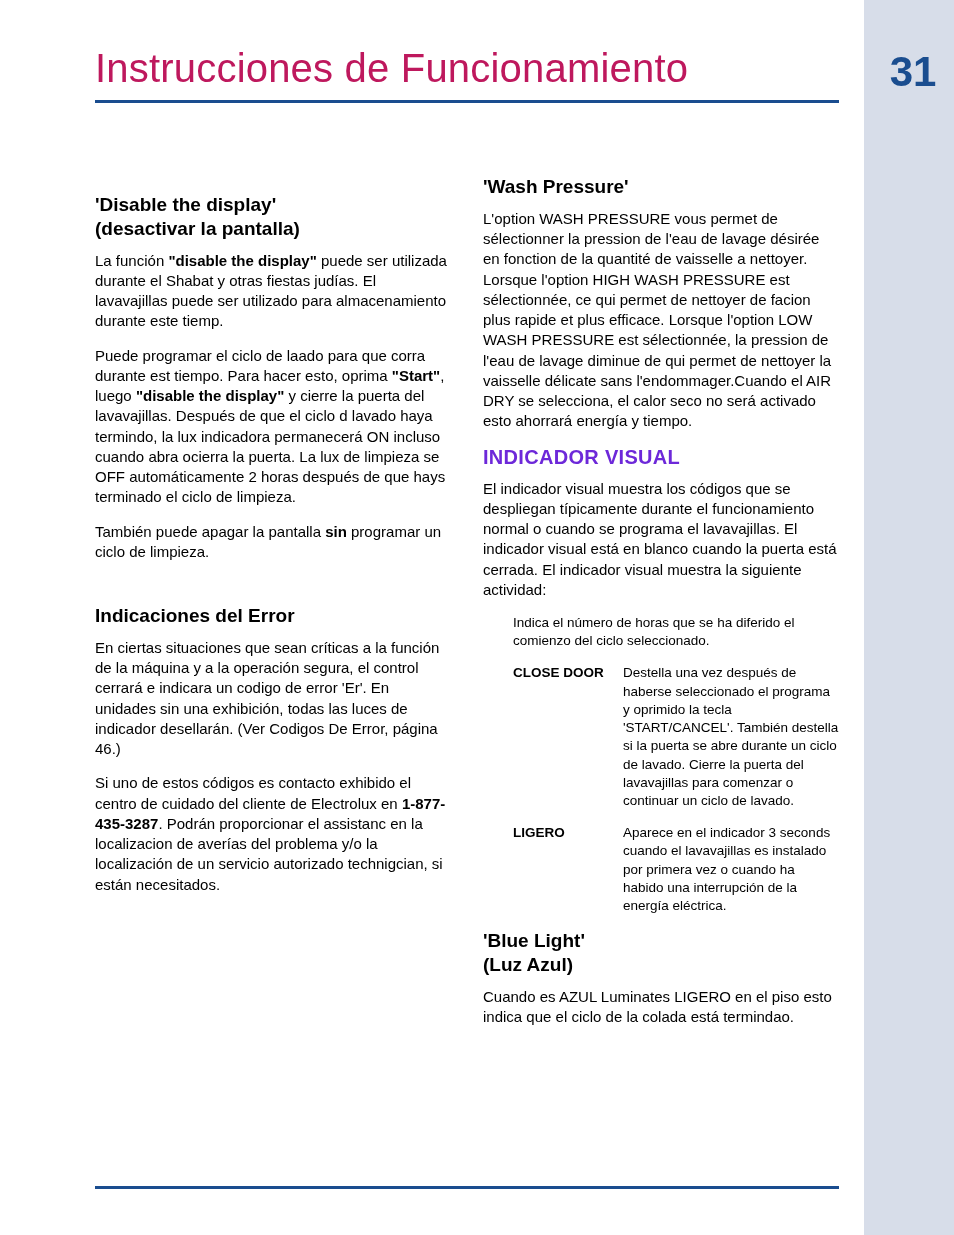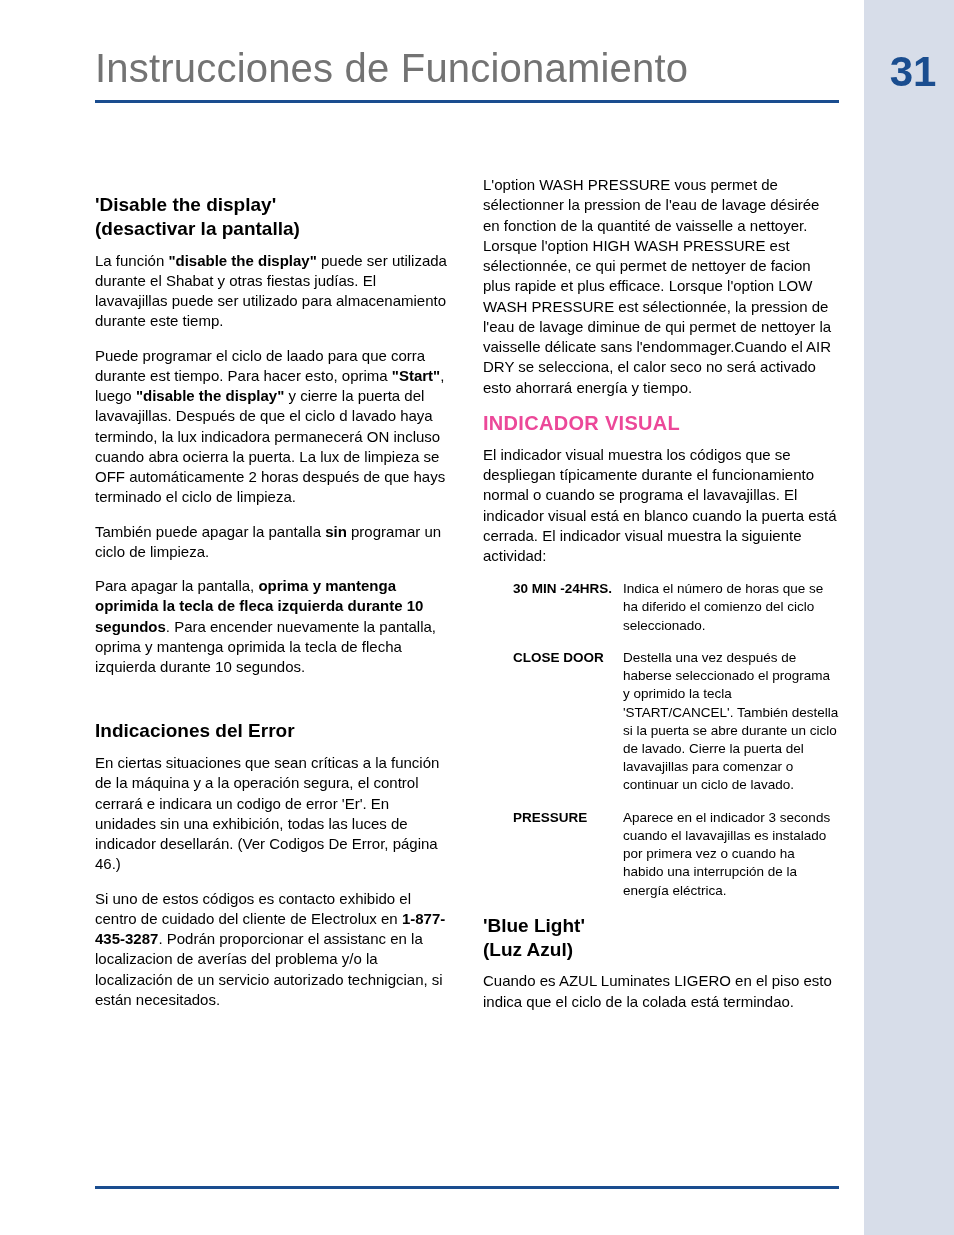"Instrucciones de Funcionamiento" .page-title { color: #737373 -> #be185d }
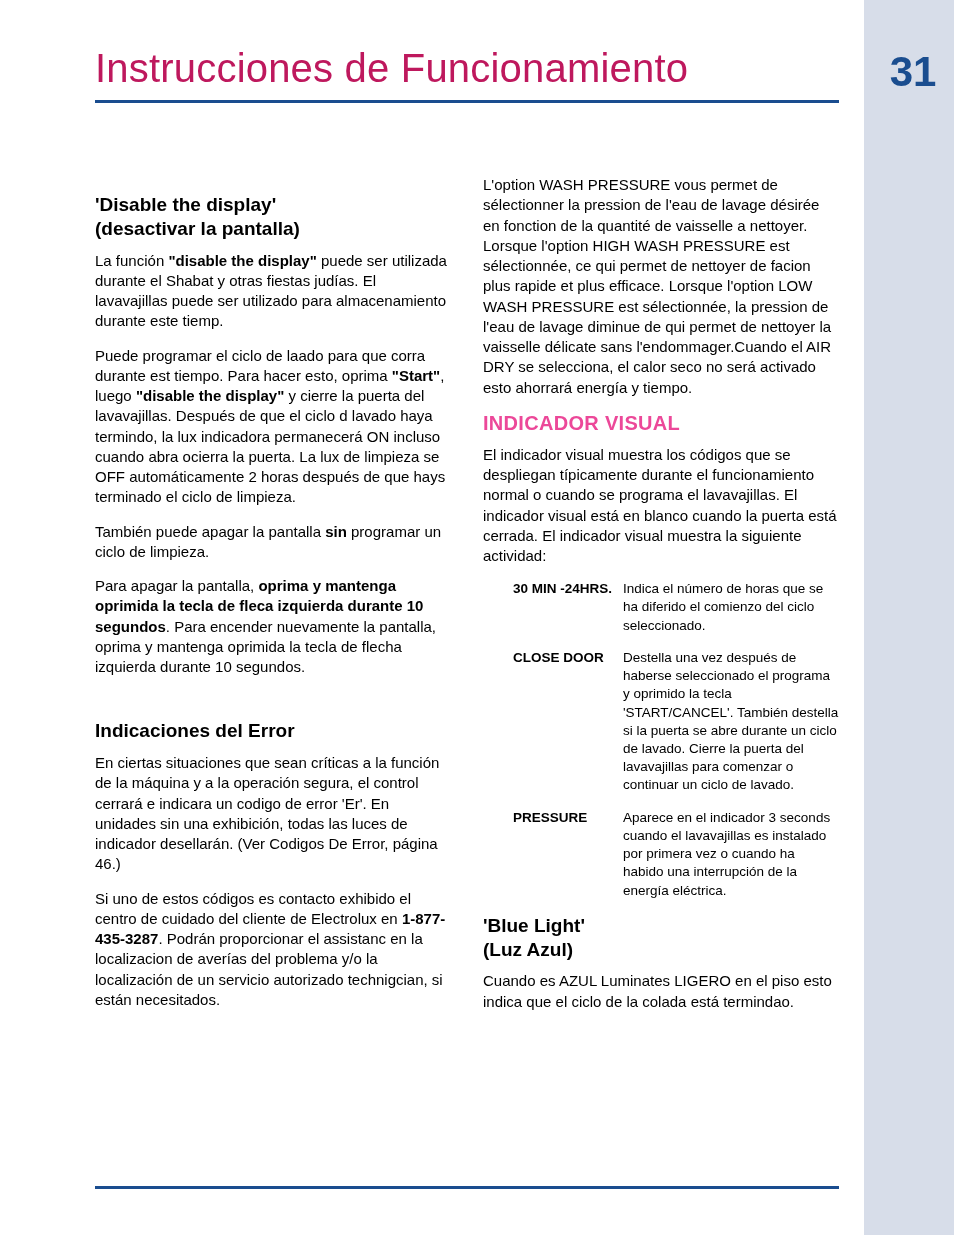"'Wash Pressure'" h2.section { html: none -> <h2>'Wash Pressure'</h2> }
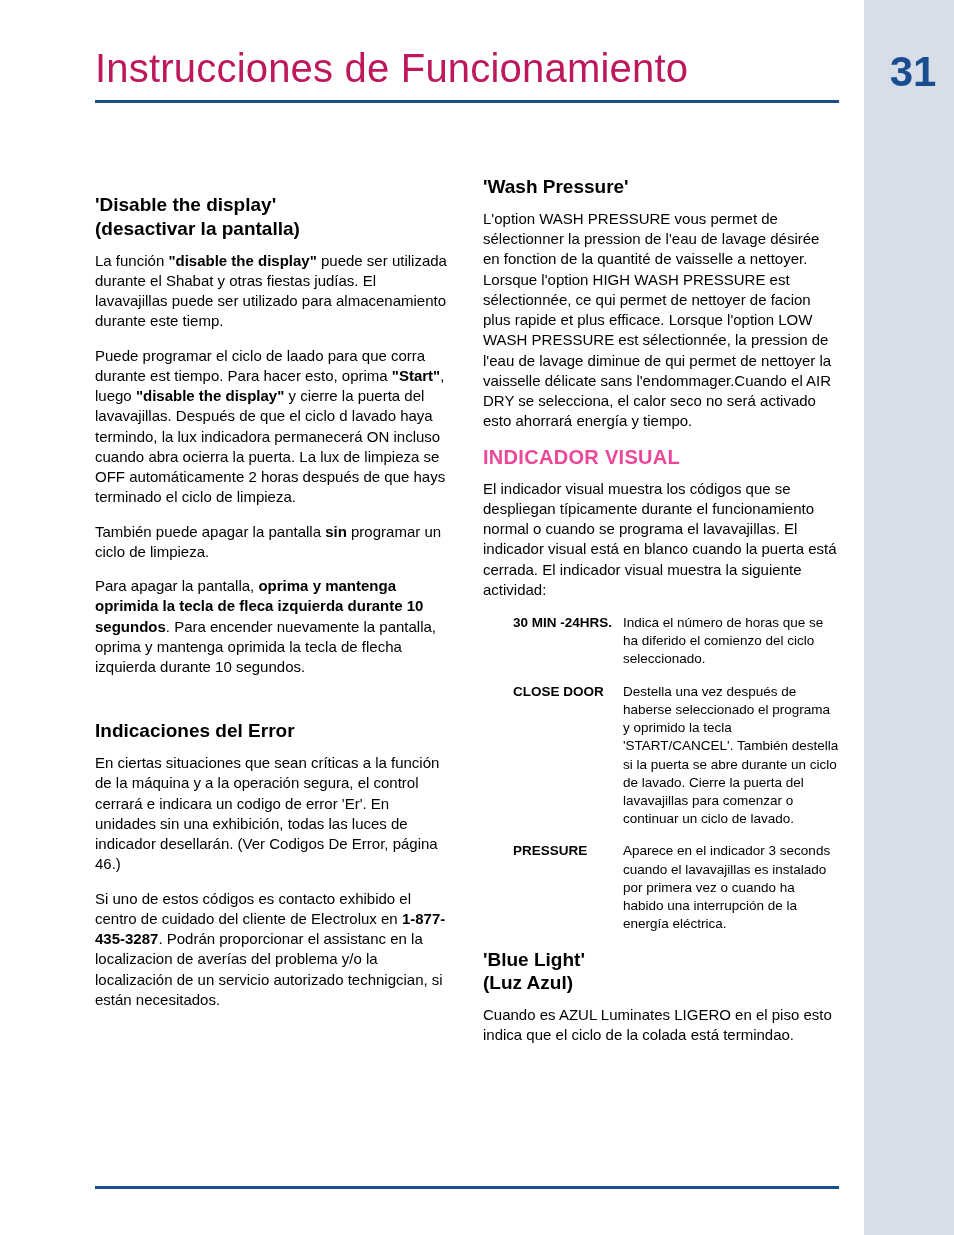"INDICADOR VISUAL" h2.section-blue { color: #ec4899 -> #6d28d9 }
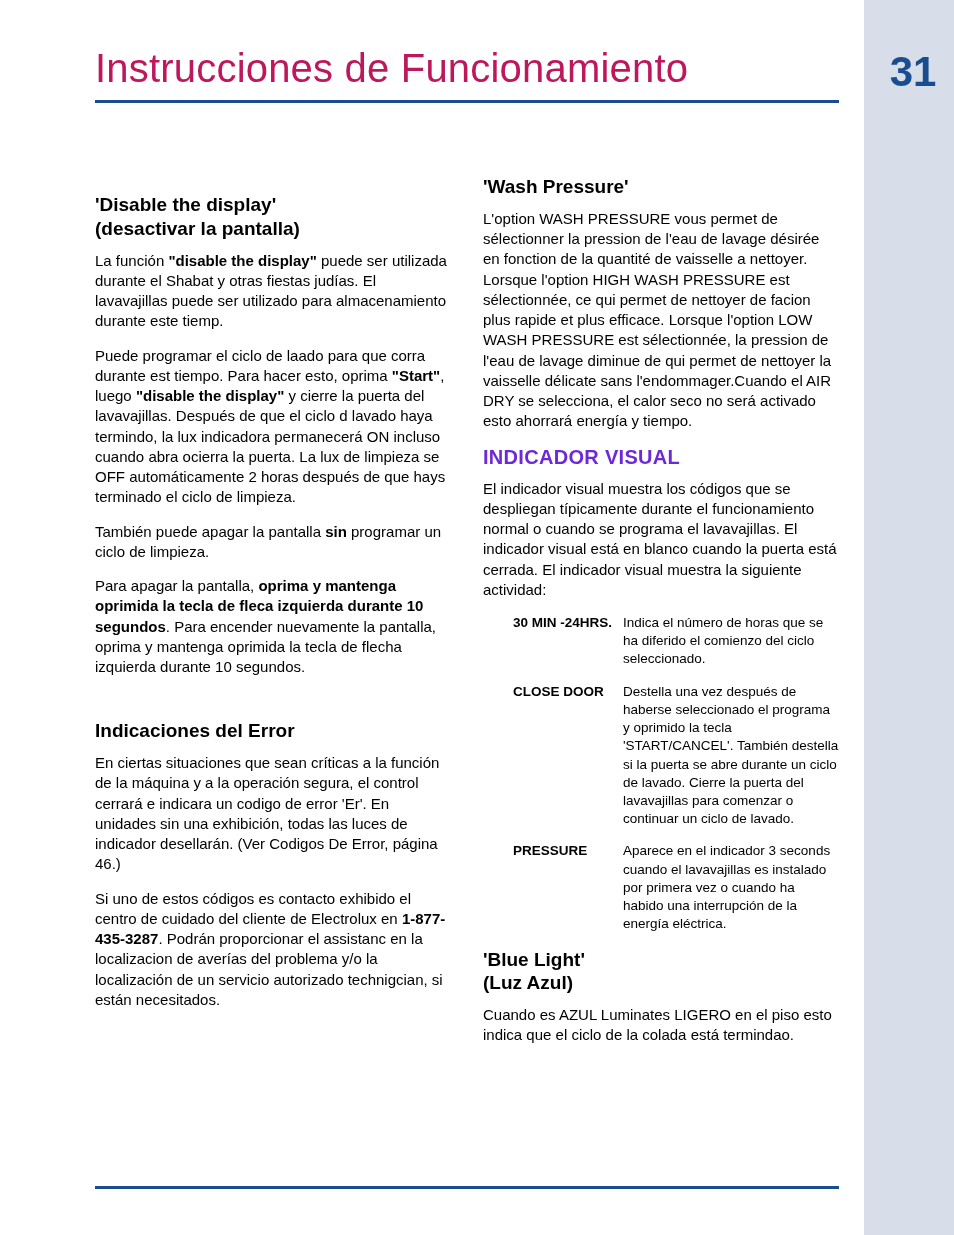"Para apagar la pantalla, oprima" p { html: <p> <span>Para apagar la pantalla, </span><b>oprima y mantenga oprimida la tecla de fleca izquierda durante 10 segundos</b><span>. Para encender nuevamente la pantalla, oprima y mantenga oprimida la tecla de flecha izquierda durante 10 segundos.</span> </p> -> none }
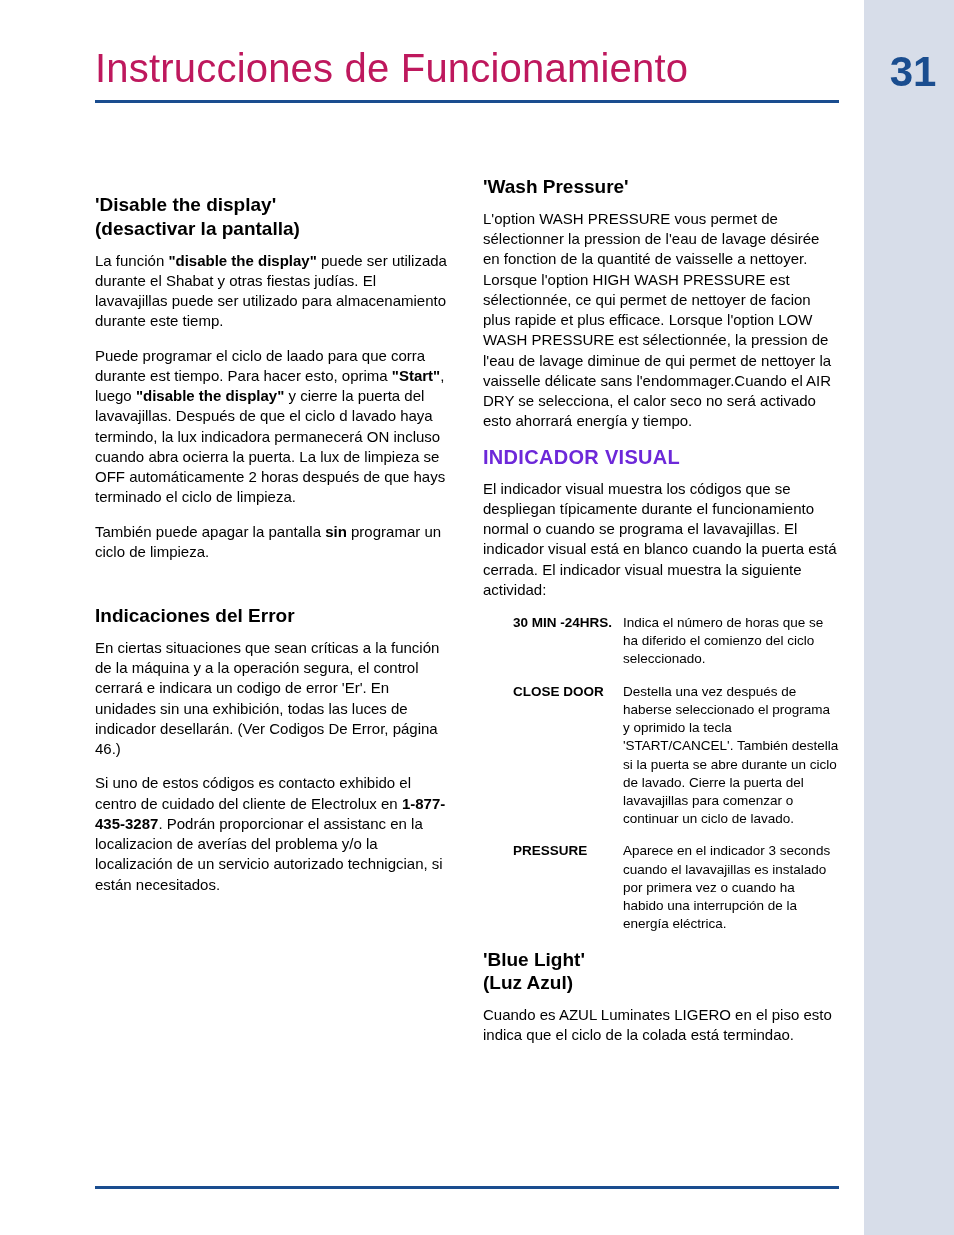"30 MIN -24HRS." div.indicator-label { html: <div>30 MIN -24HRS.</div> -> none }
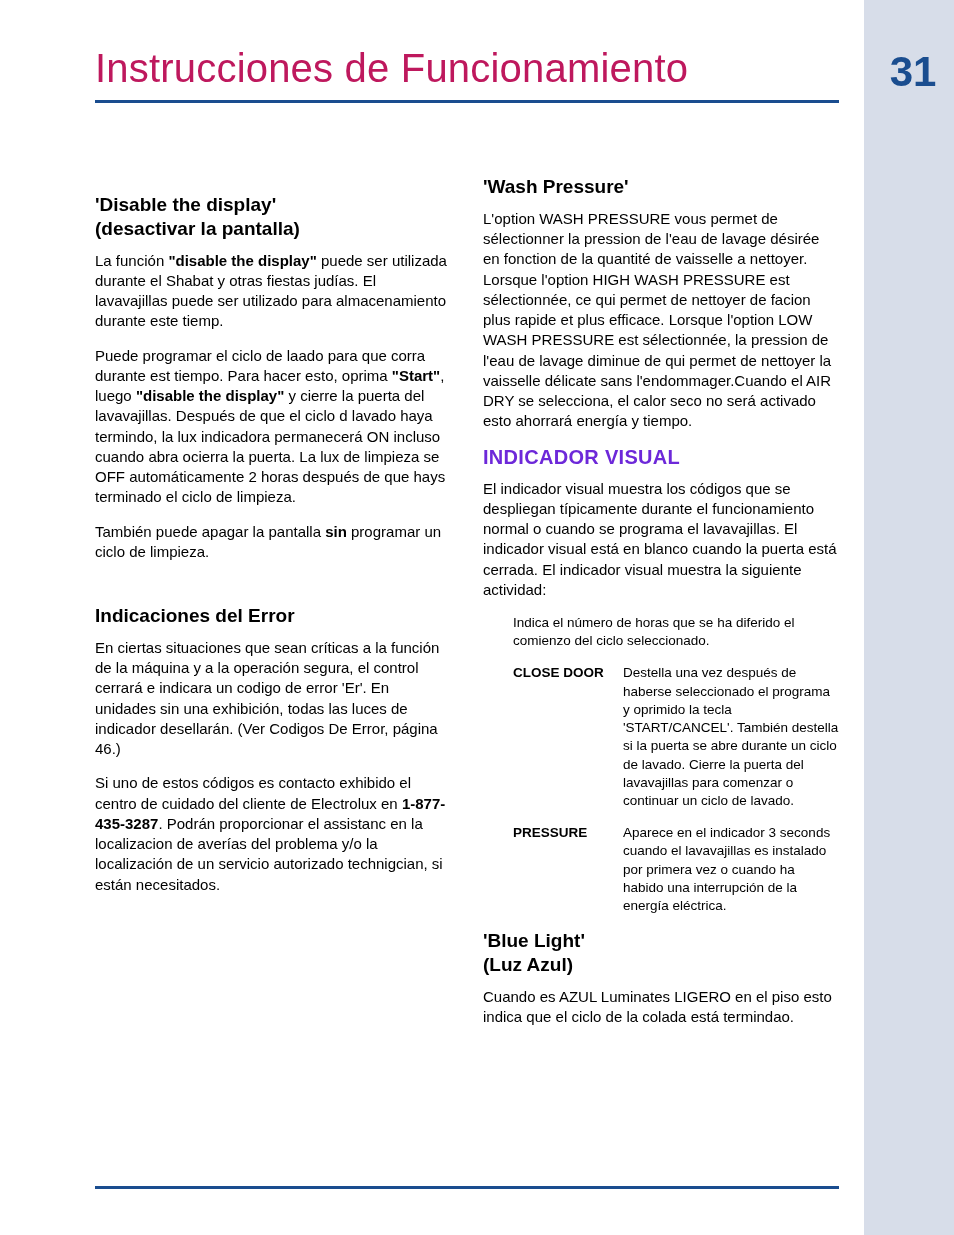"PRESSURE" div.indicator-label { text: PRESSURE -> LIGERO }
